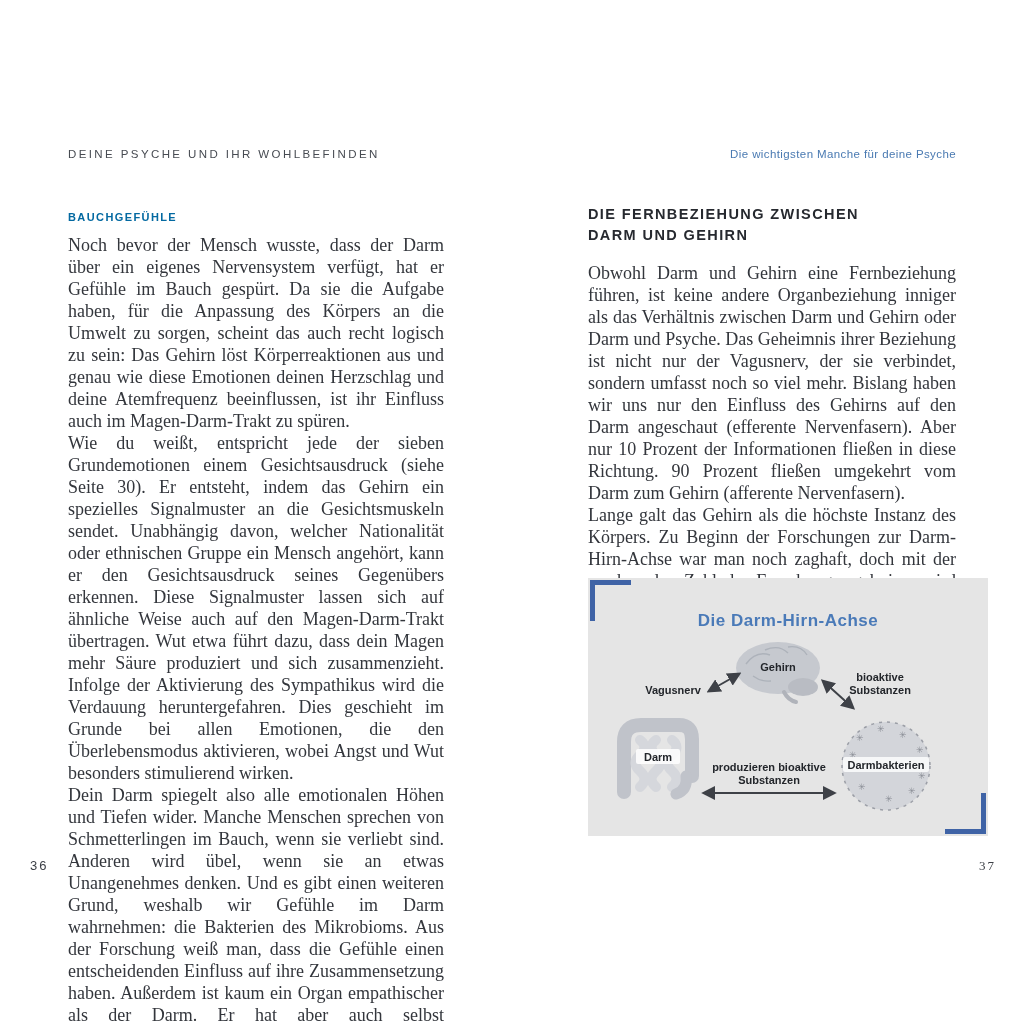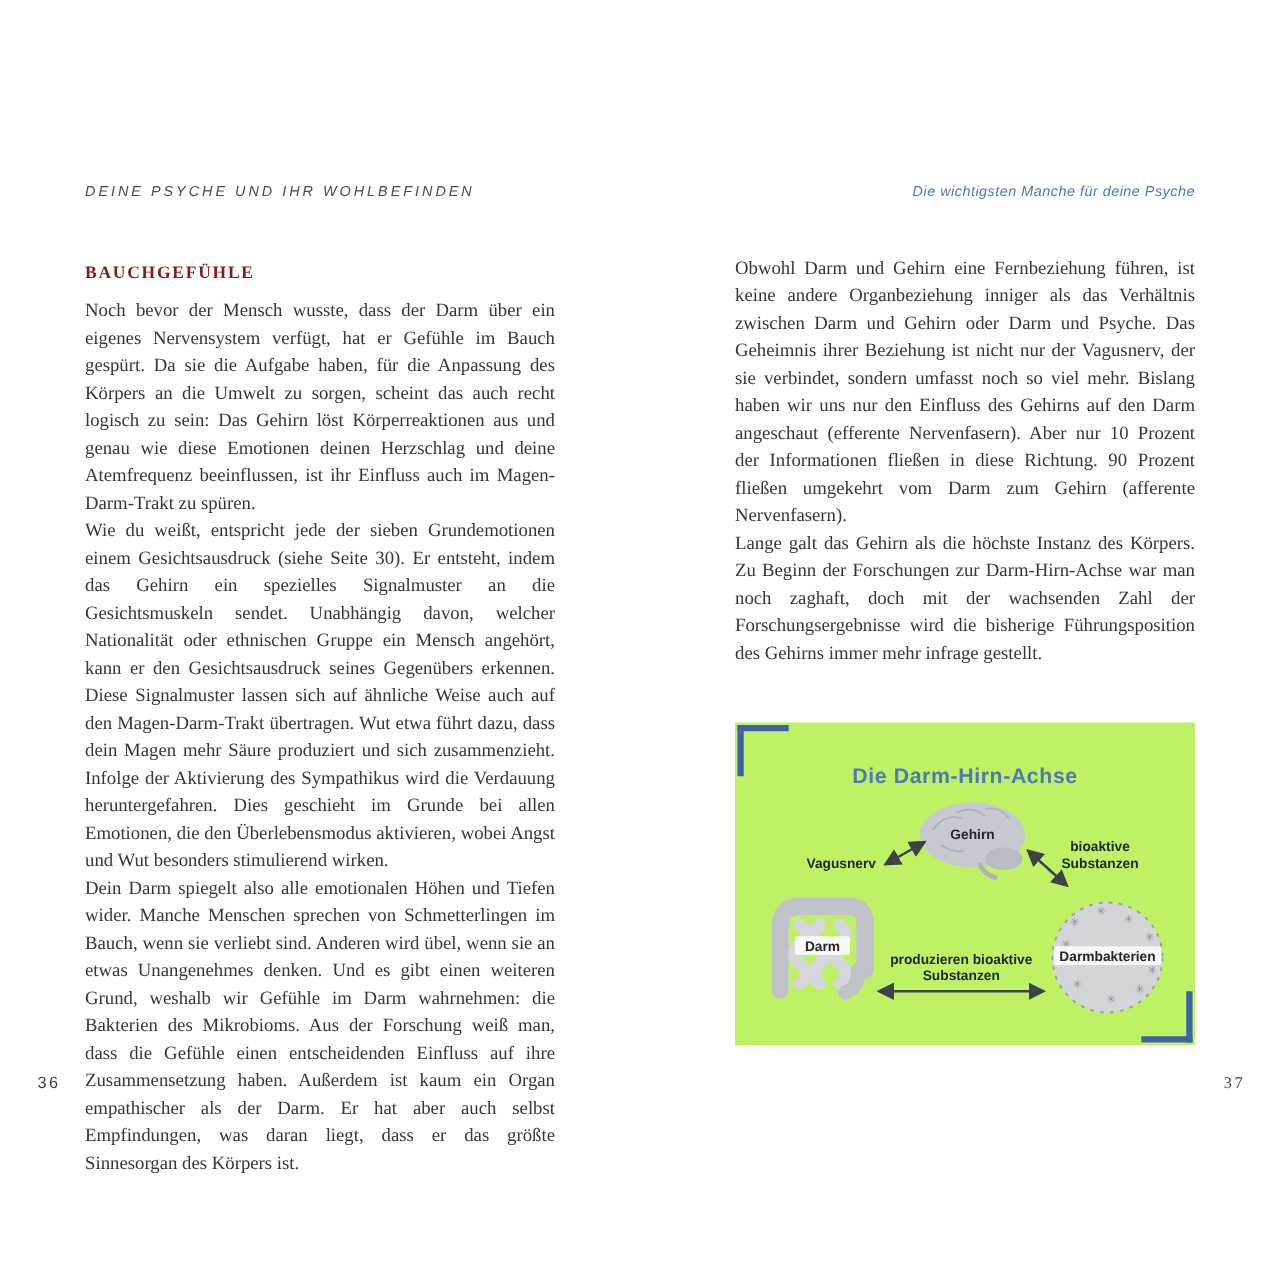"DEINE PSYCHE UND IHR WOHLBEFINDEN" .running-head { font-style: italic -> none }
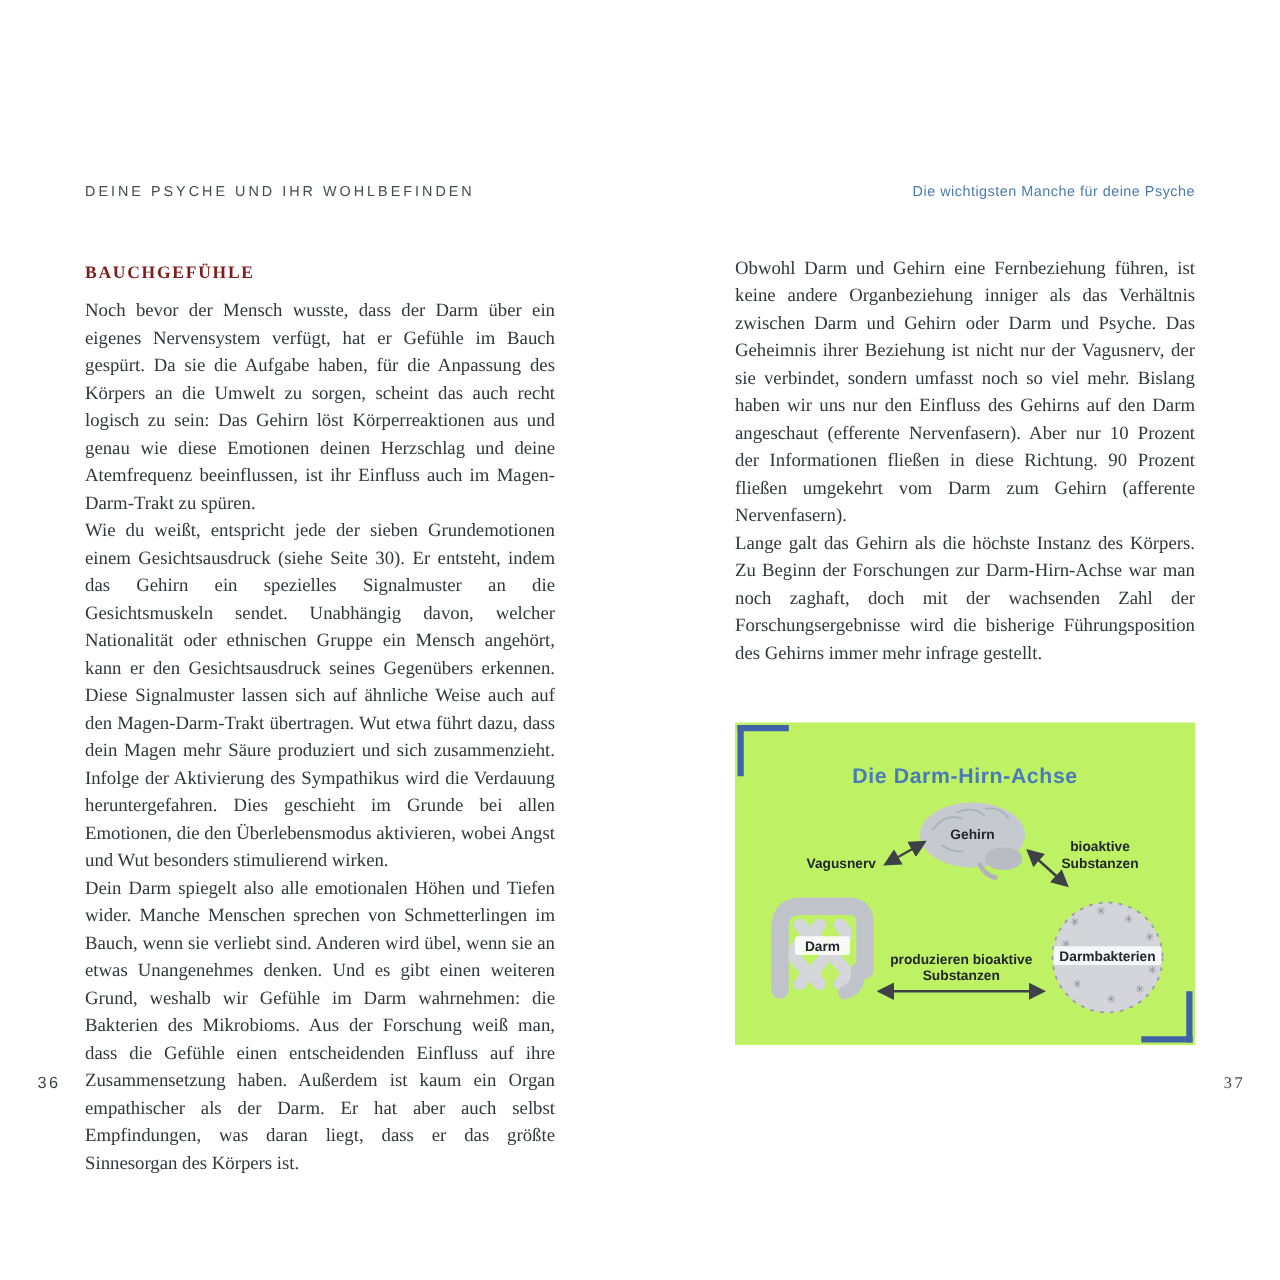"BAUCHGEFÜHLE" .kicker { color: #7f1d1d -> #0369a1; font-family: Liberation Serif, serif -> Liberation Sans, sans-serif; font-size: 14px -> 11px }
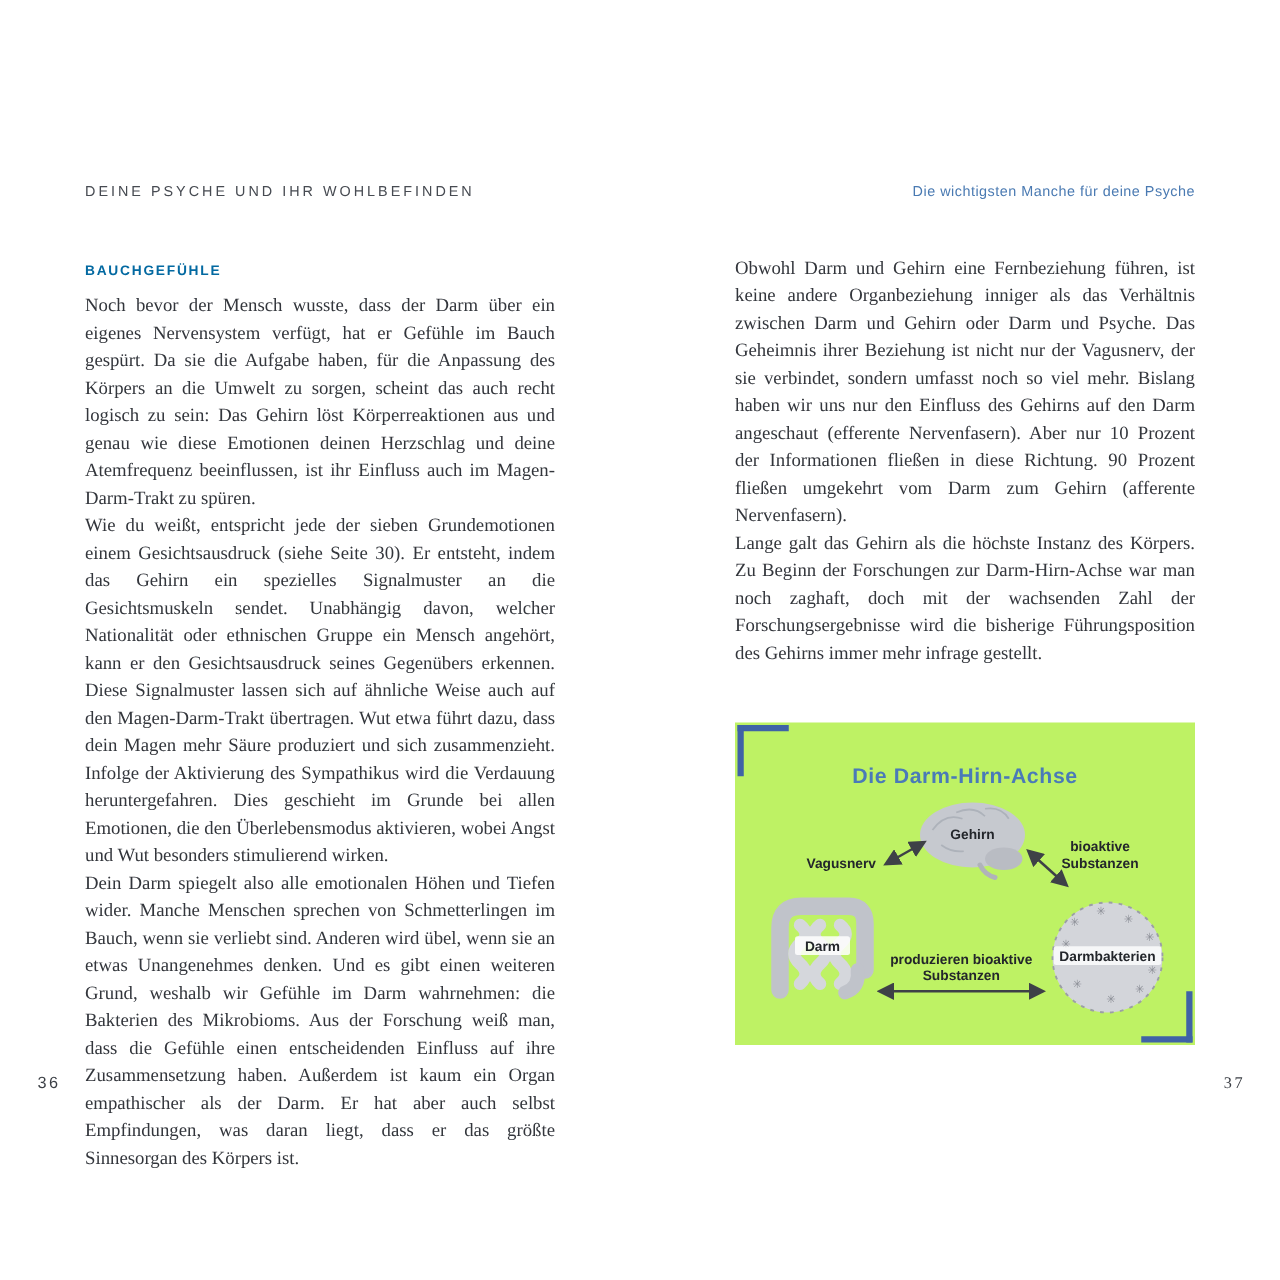"DIE FERNBEZIEHUNG ZWISCHEN" h2.right-title { html: none -> <h2> <span>DIE FERNBEZIEHUNG ZWISCHEN</span><br> <span>DARM UND GEHIRN</span> </h2> }
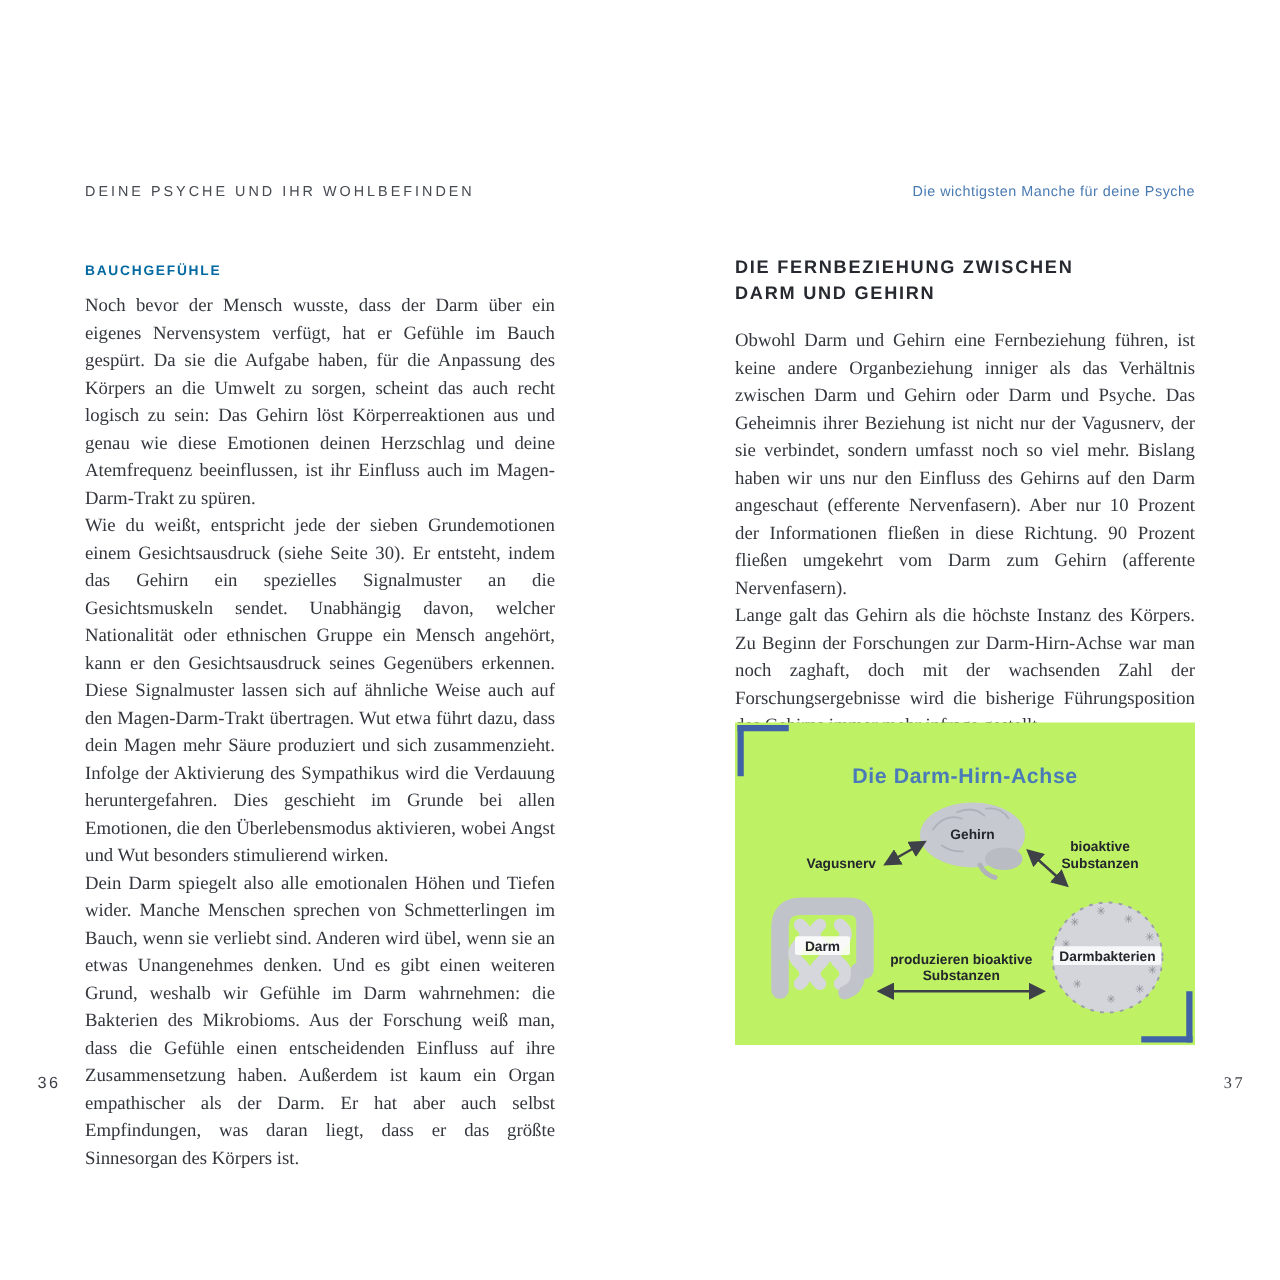"Noch bevor der Mensch wusste," .body-text p { font-size: 15px -> 18px }
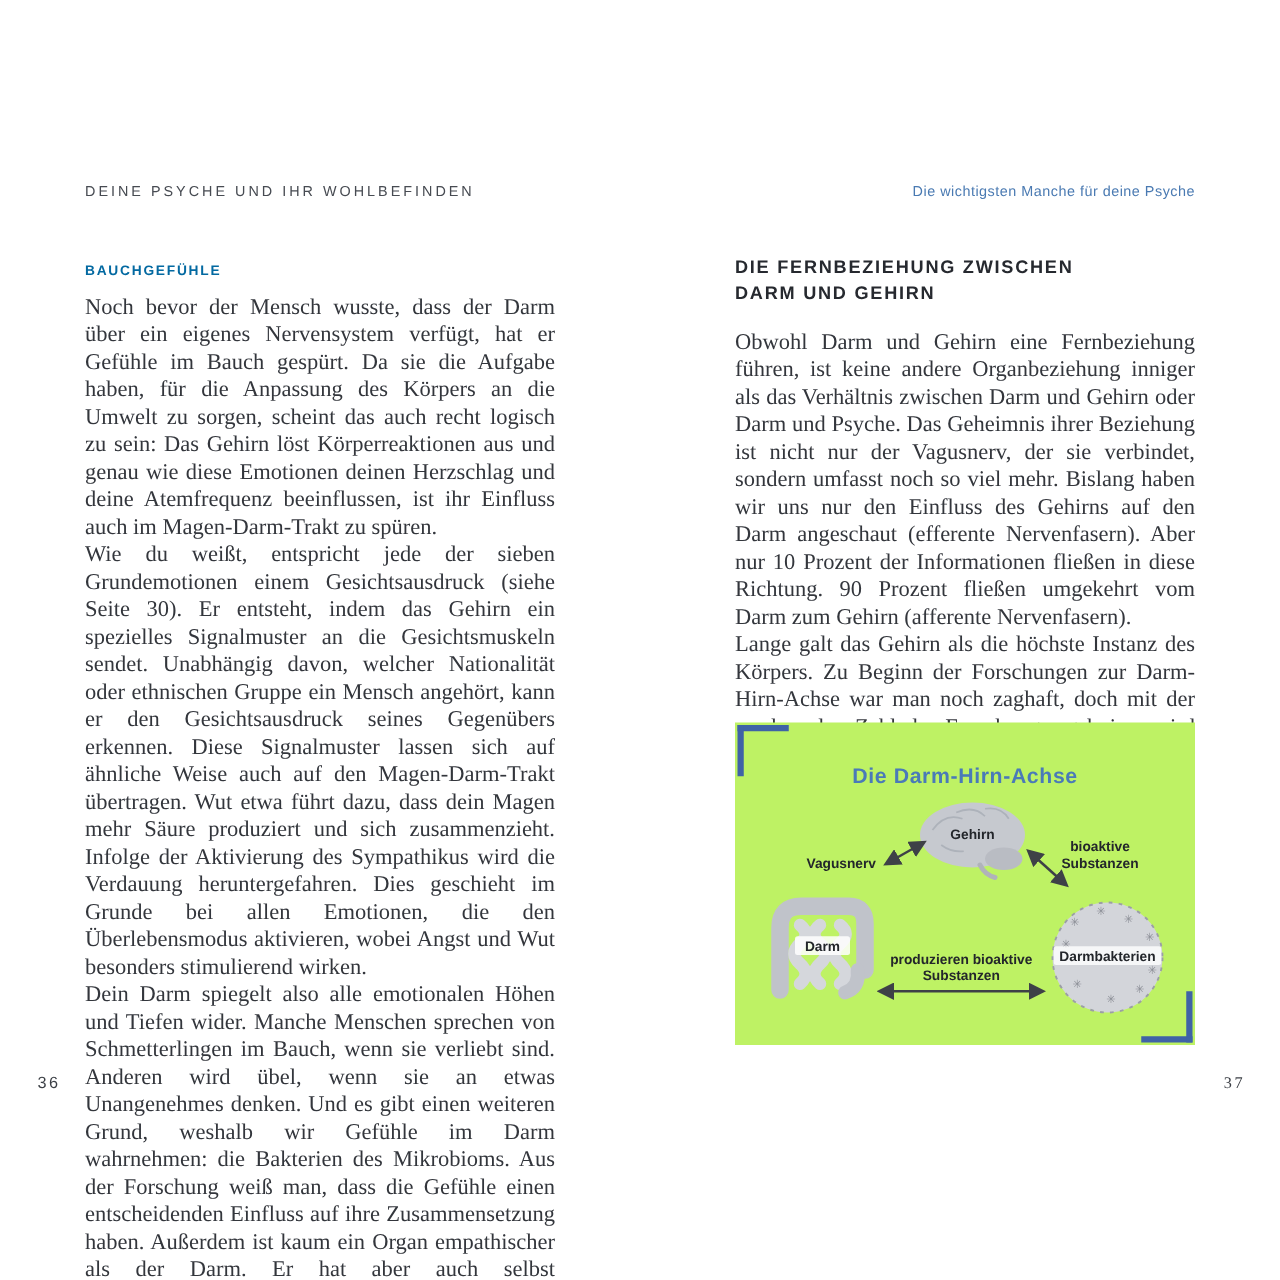"Die Darm-Hirn-Achse" .diagram { background: #bef264 -> #e5e5e5; padding-left: none -> 32px }
